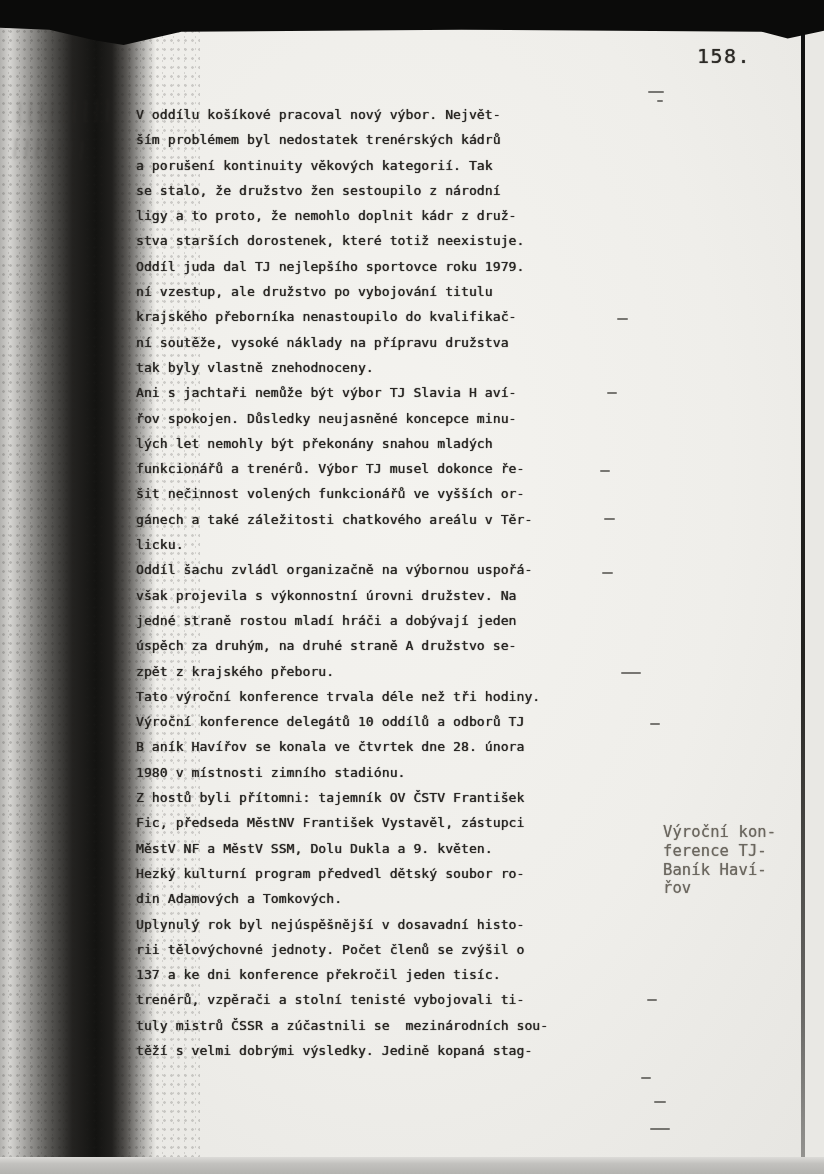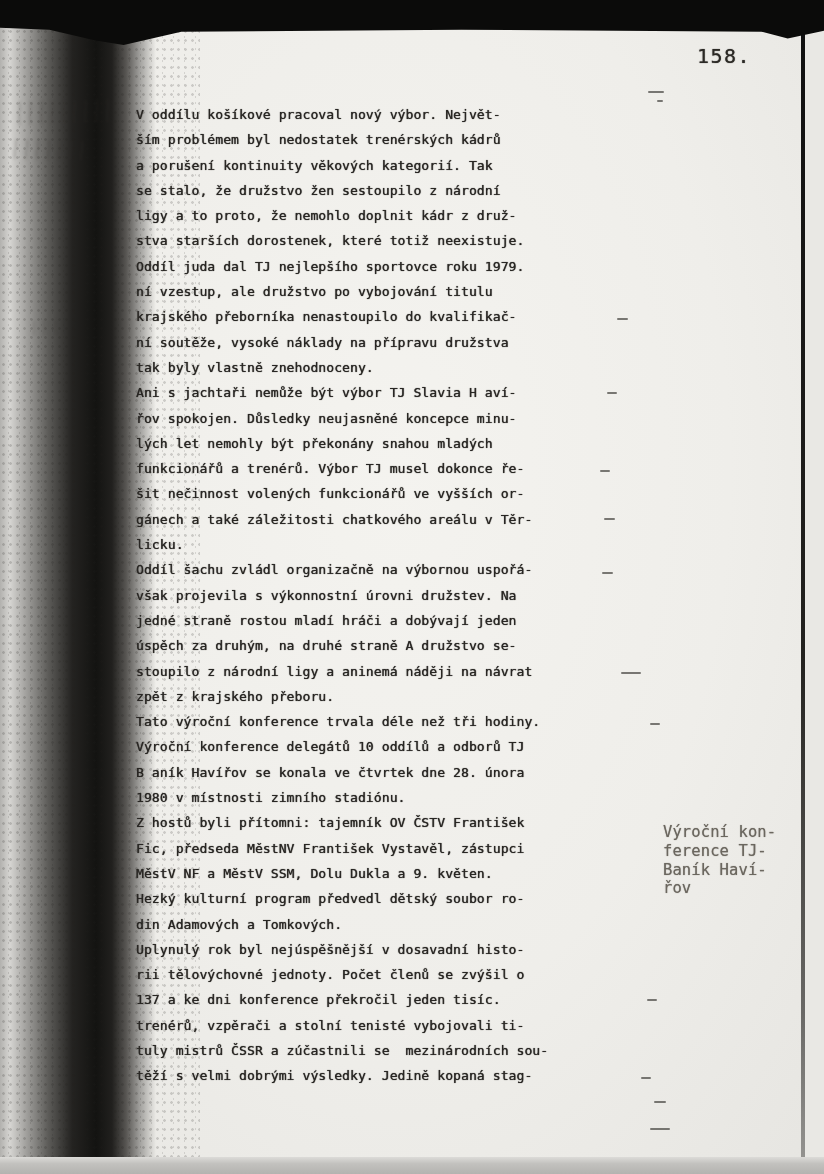"stoupilo z národní ligy a" div.tline { html: <div>stoupilo z národní ligy a aninemá náději na návrat</div> -> none }
